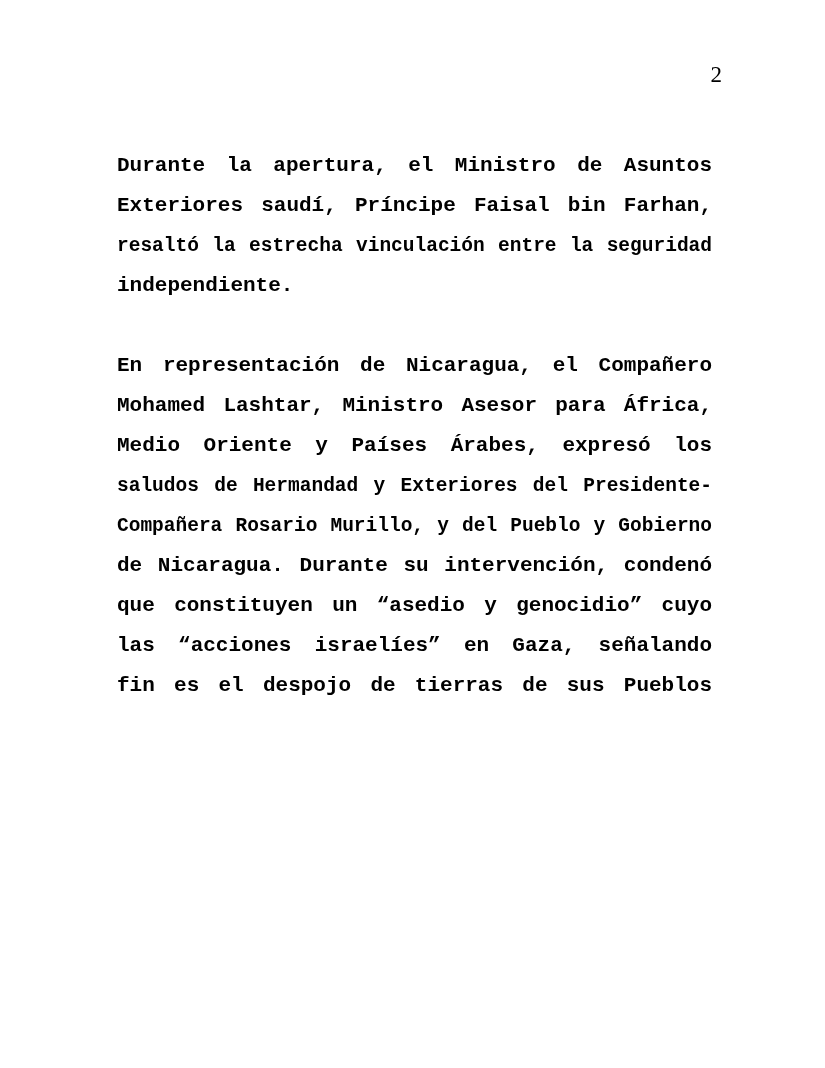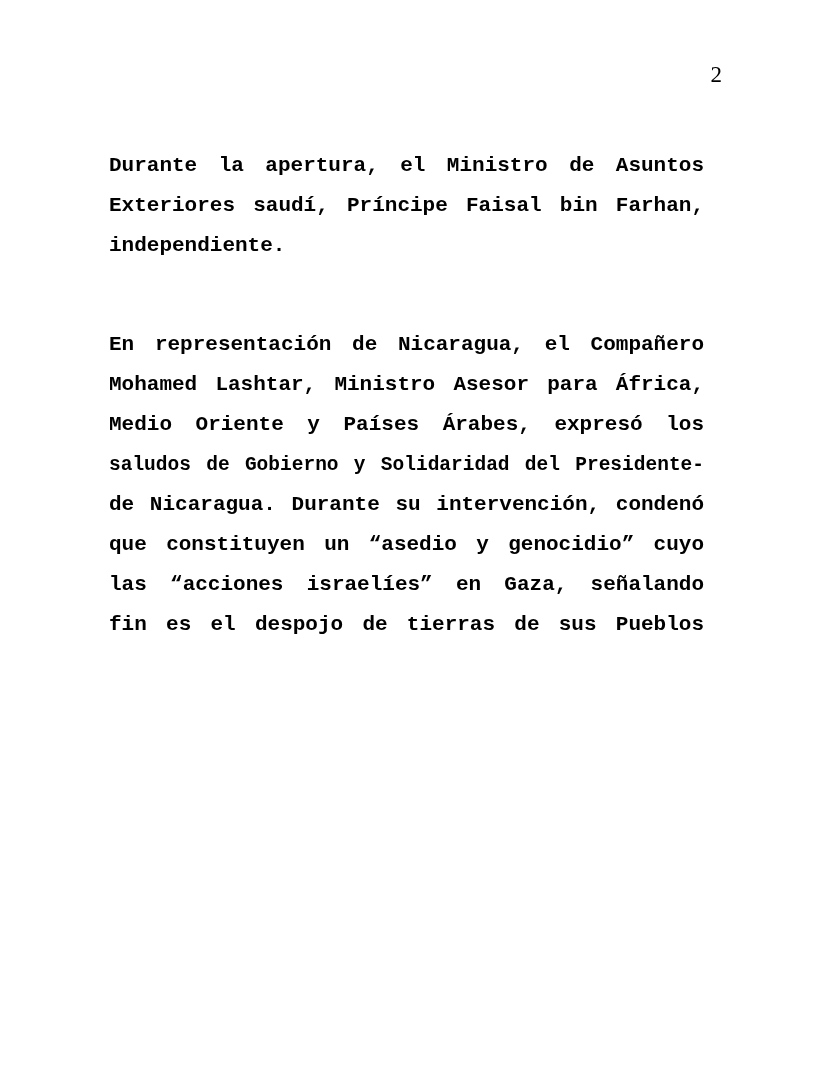"Durante la apertura, el Ministro" .text-block { left: 109px -> 117px }
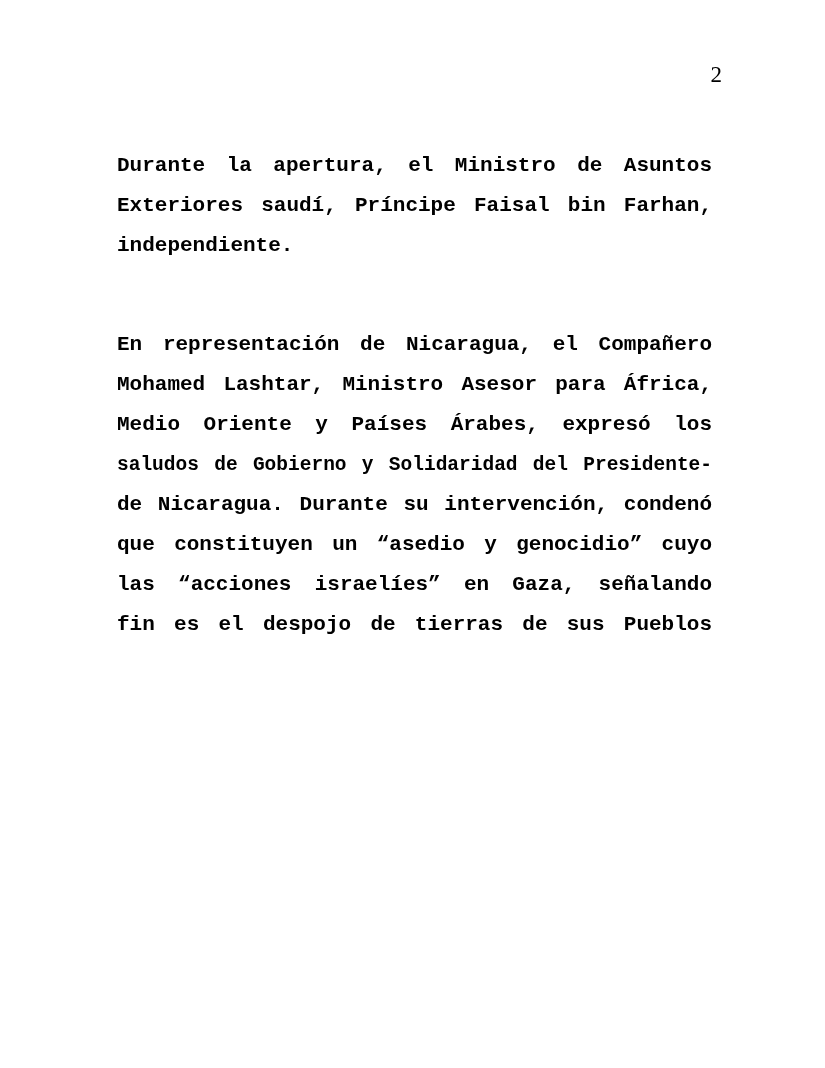"resaltó la estrecha vinculación entre" div.line { html: none -> <div>resaltó la estrecha vinculación entre la seguridad</div> }
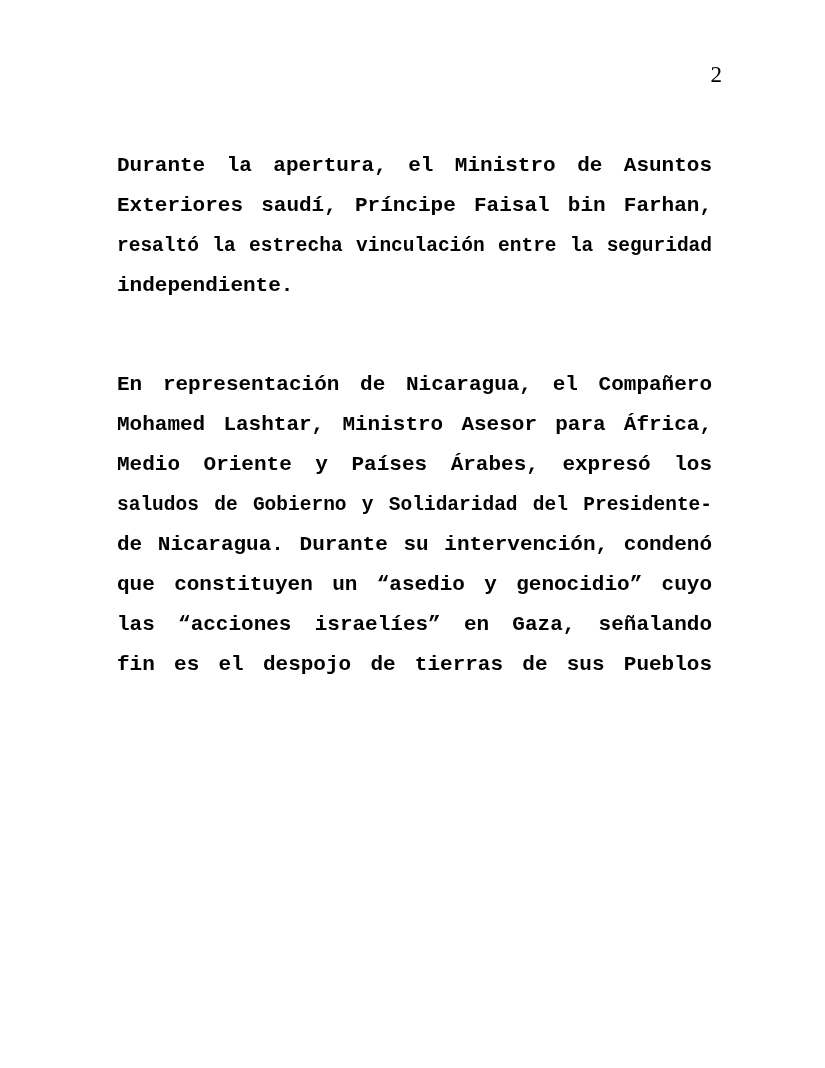"En representación de Nicaragua, el" .paragraph + .paragraph { margin-top: 59px -> 40px }
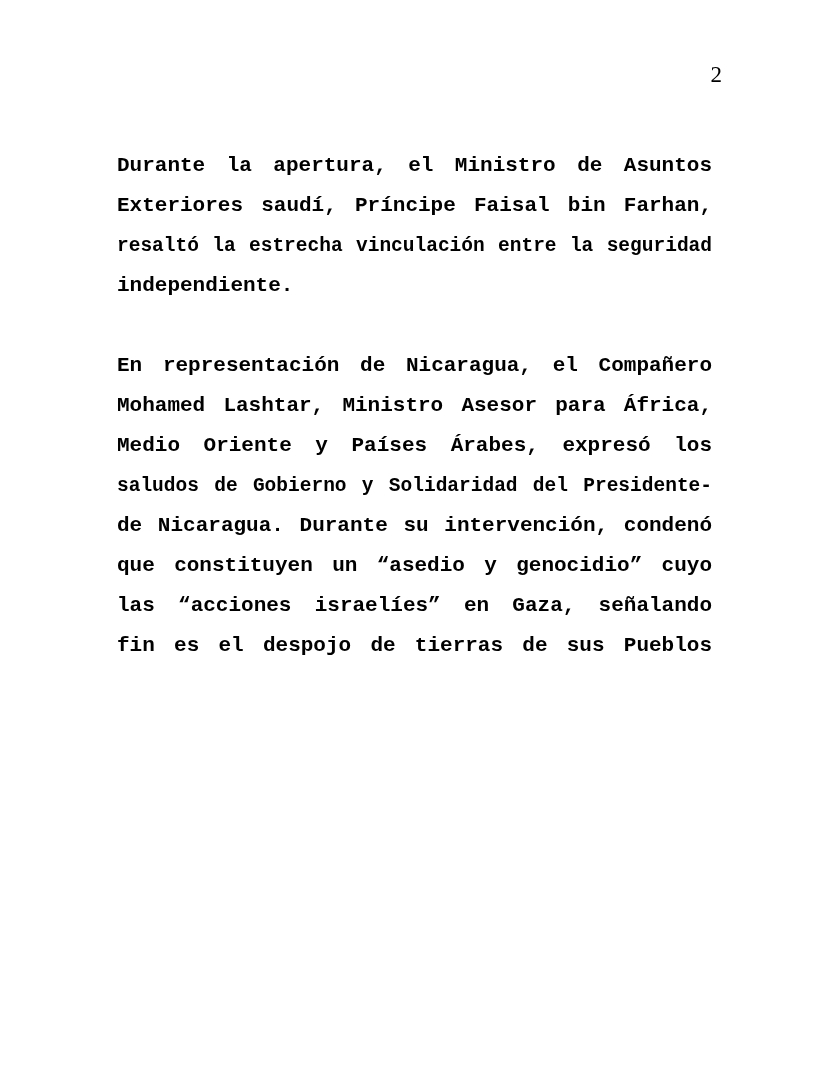"saludos de Gobierno y Solidaridad" div.line { text: Gobierno y Solidaridad -> Hermandad y Exteriores }
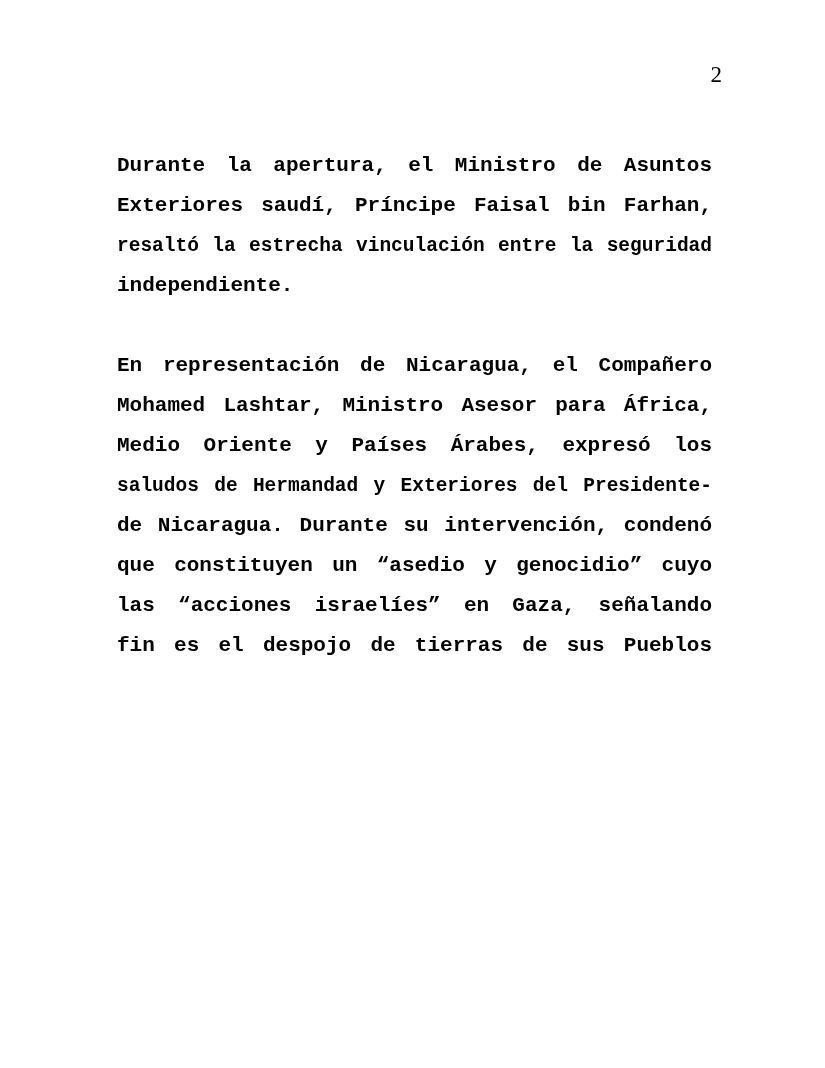"Compañera Rosario Murillo, y del" div.line { html: none -> <div>Compañera Rosario Murillo, y del Pueblo y Gobierno</div> }
